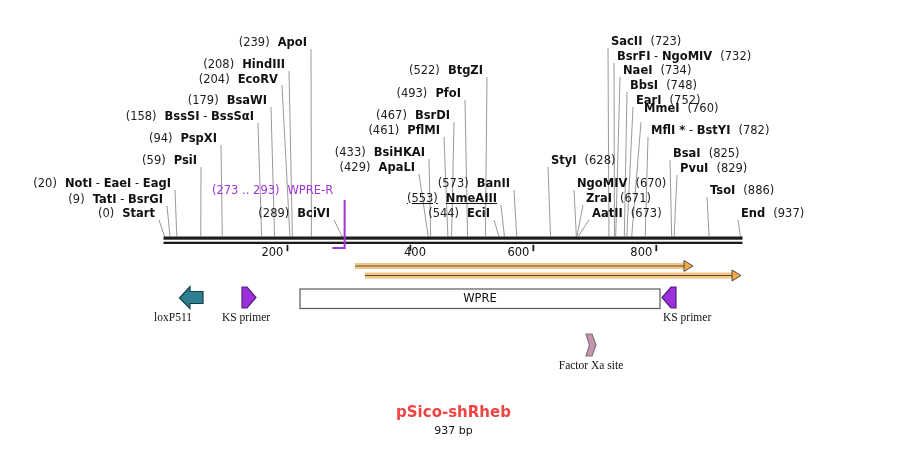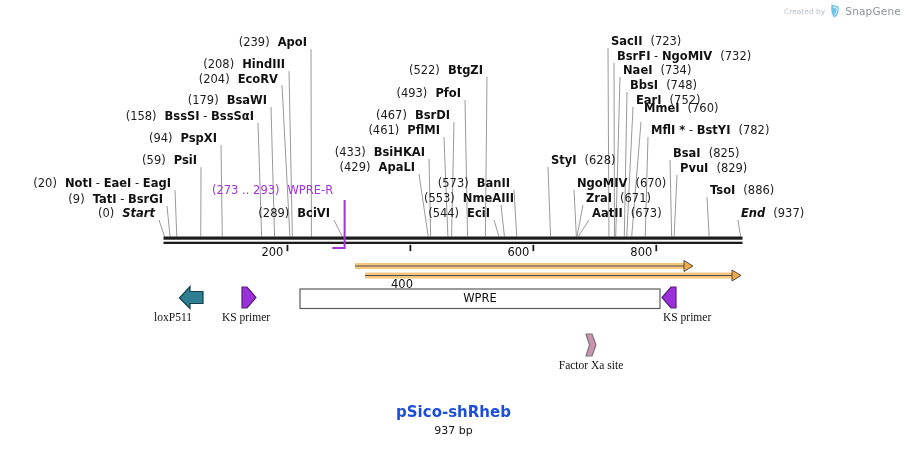"Created by" div.watermark { html: <div> <span>Created by</span> <svg> <path></path> <path></path> </svg> <span>SnapGene</span> </div> -> none }
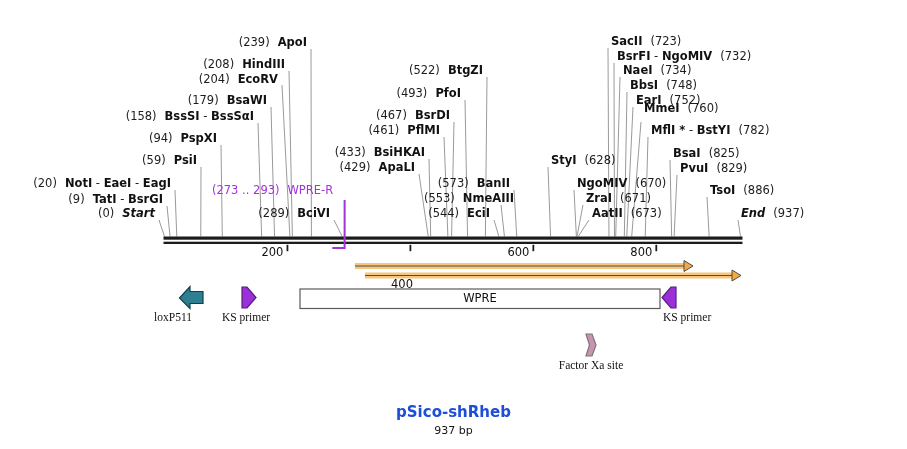"(553) NmeAIII" div.site-label { left: 514px -> 497px; text-decoration: none -> underline }
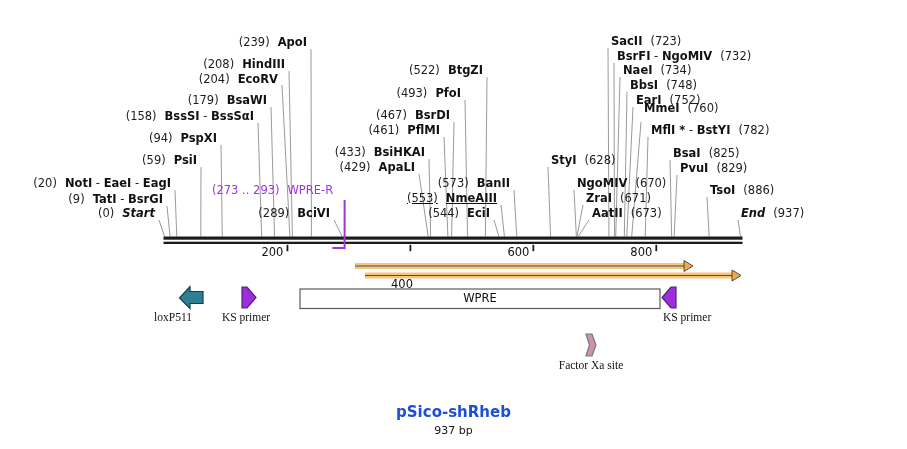"Start" .site-label.ital .nm { font-style: italic -> none }
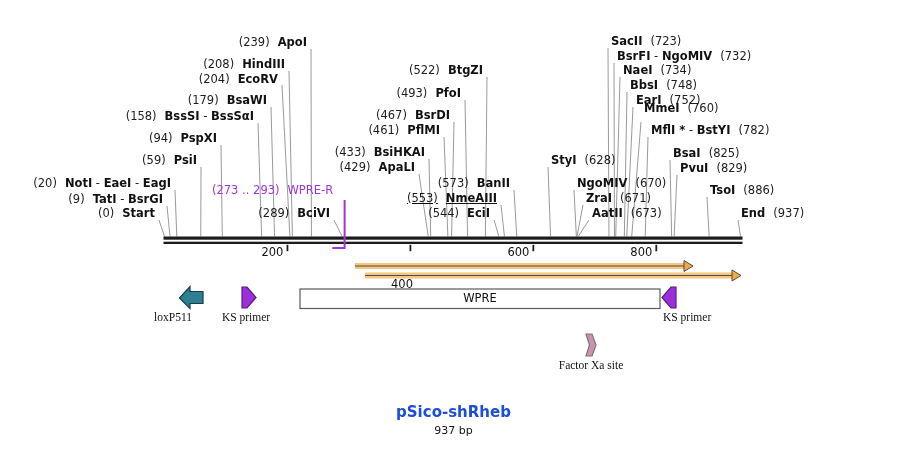"400" div.ruler-num { left: 371px -> 384px; margin-top: 32px -> none }
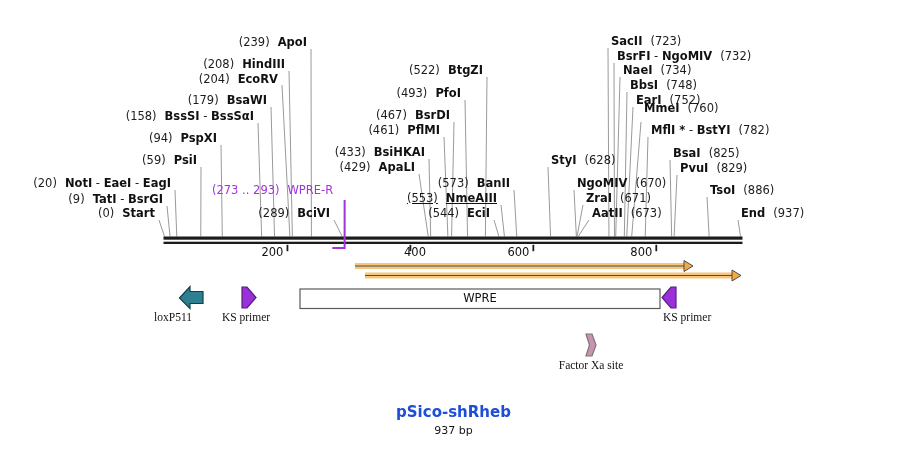"pSico-shRheb" .plasmid-name { color: #1d4ed8 -> #ef4444 }
